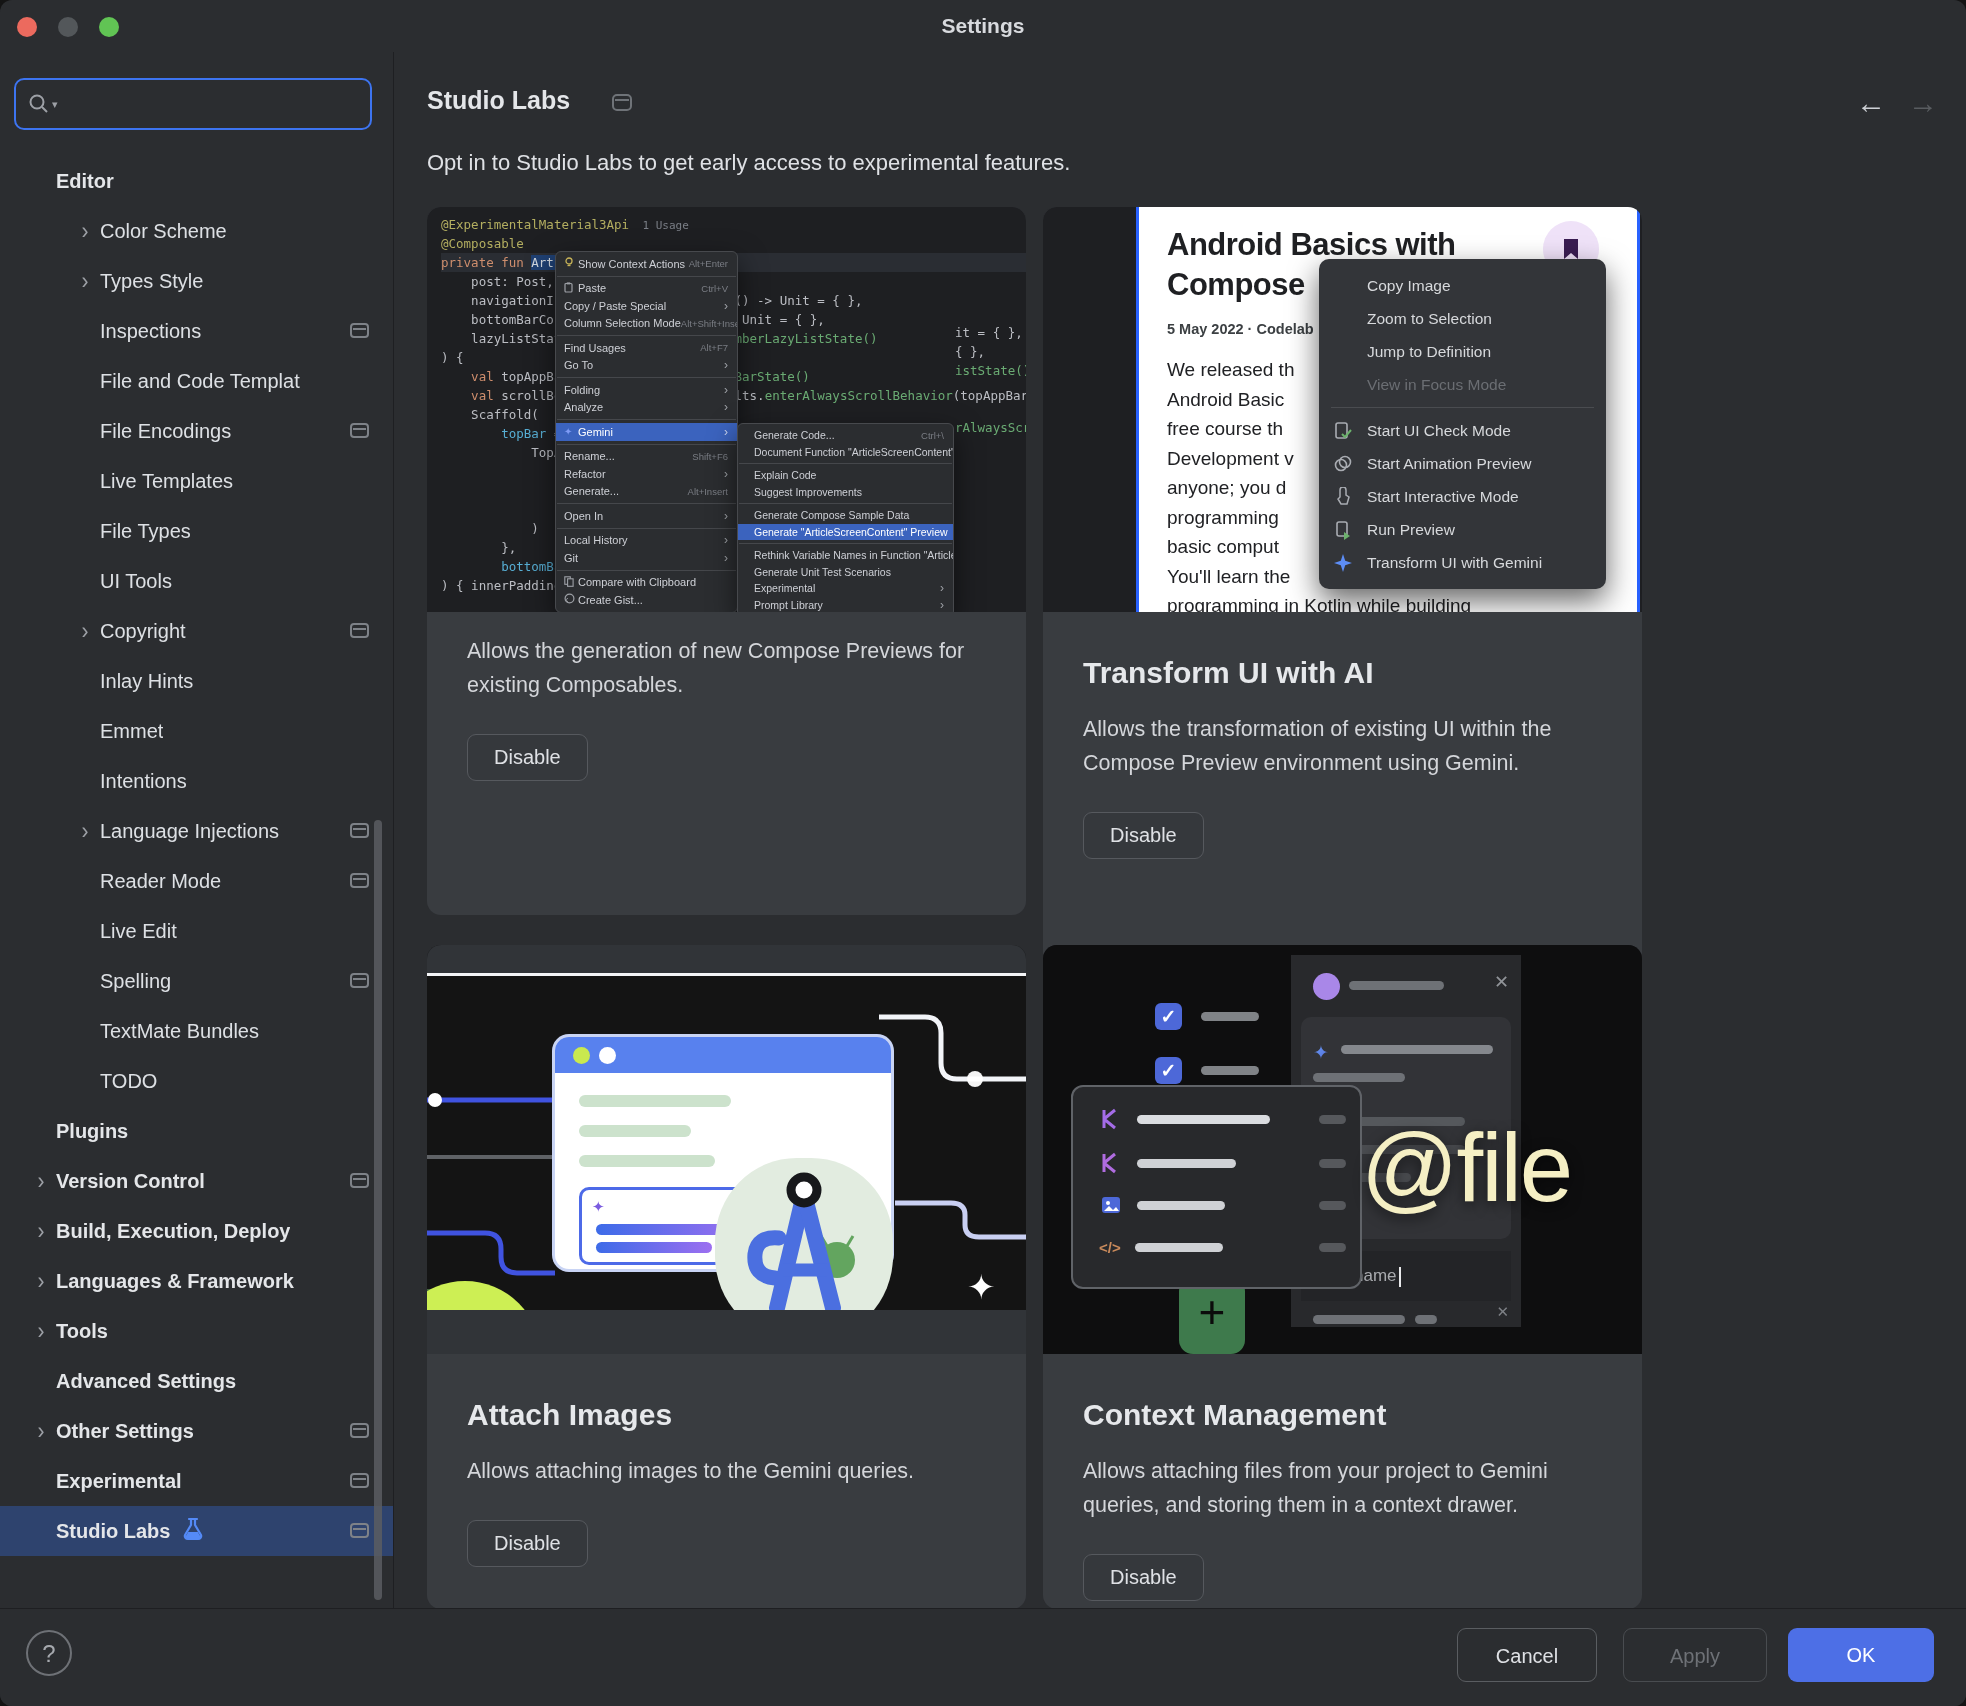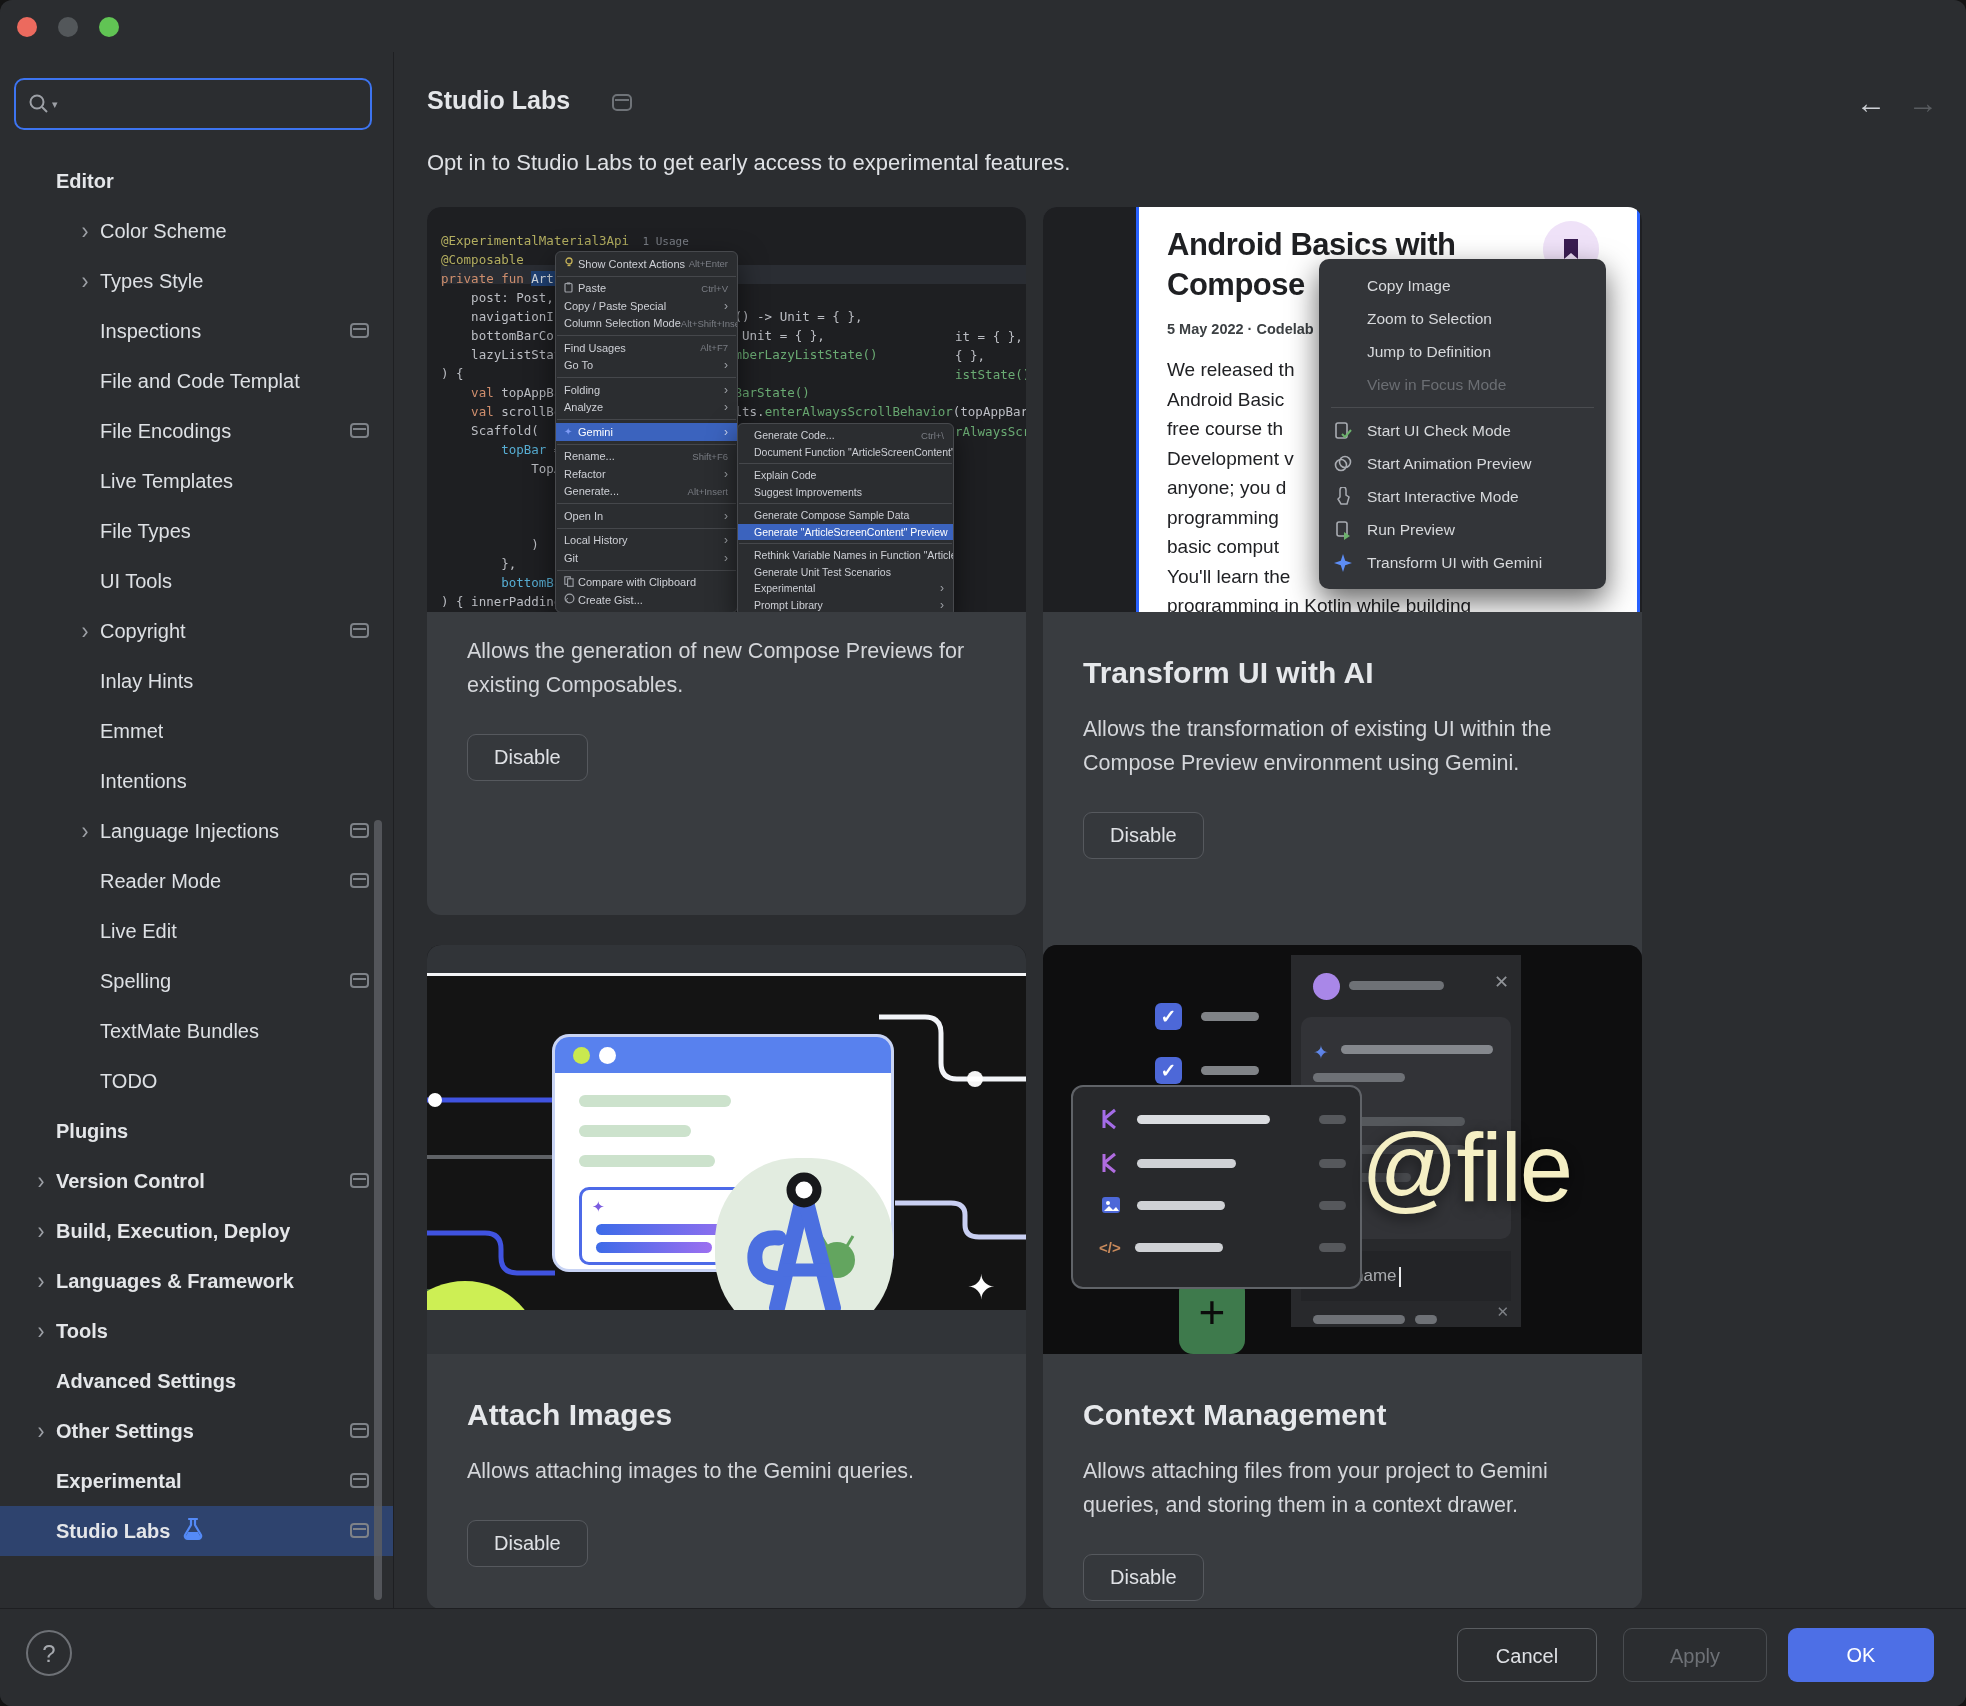"Settings" div.win-title { html: none -> <div>Settings</div> }
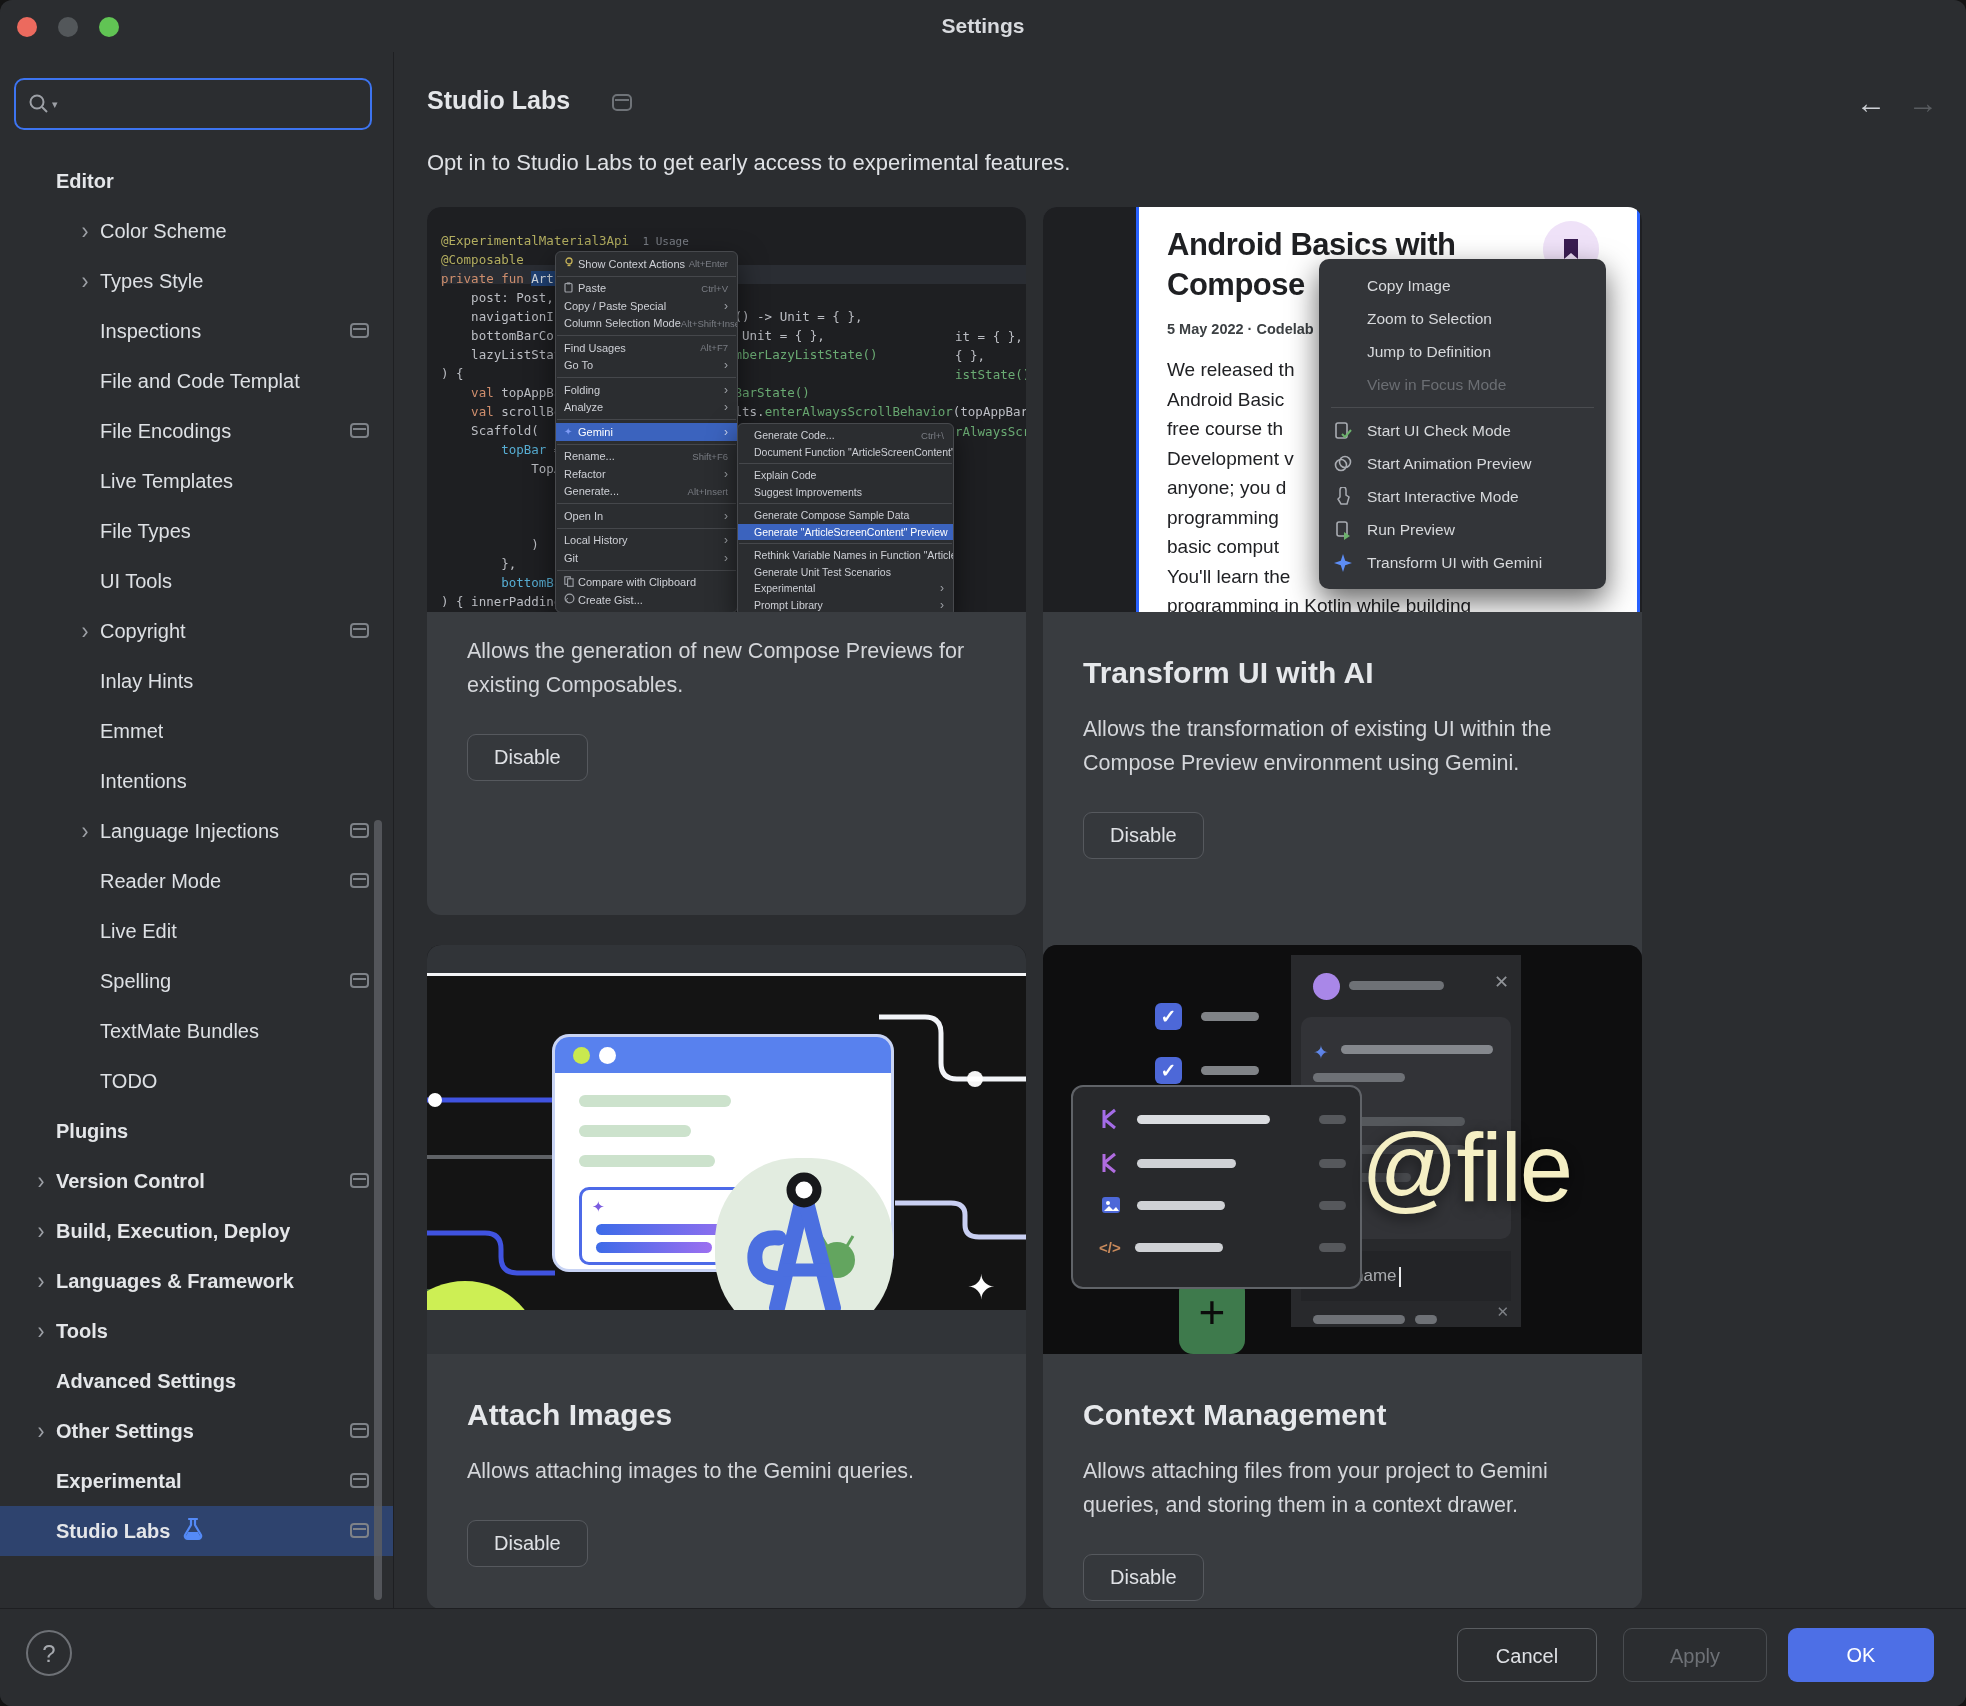"@ExperimentalMaterial3Api 1 Usage" .code { line-height: 27px -> 19px; padding: 20px 0 0 14px -> 8px 0 0 14px }
